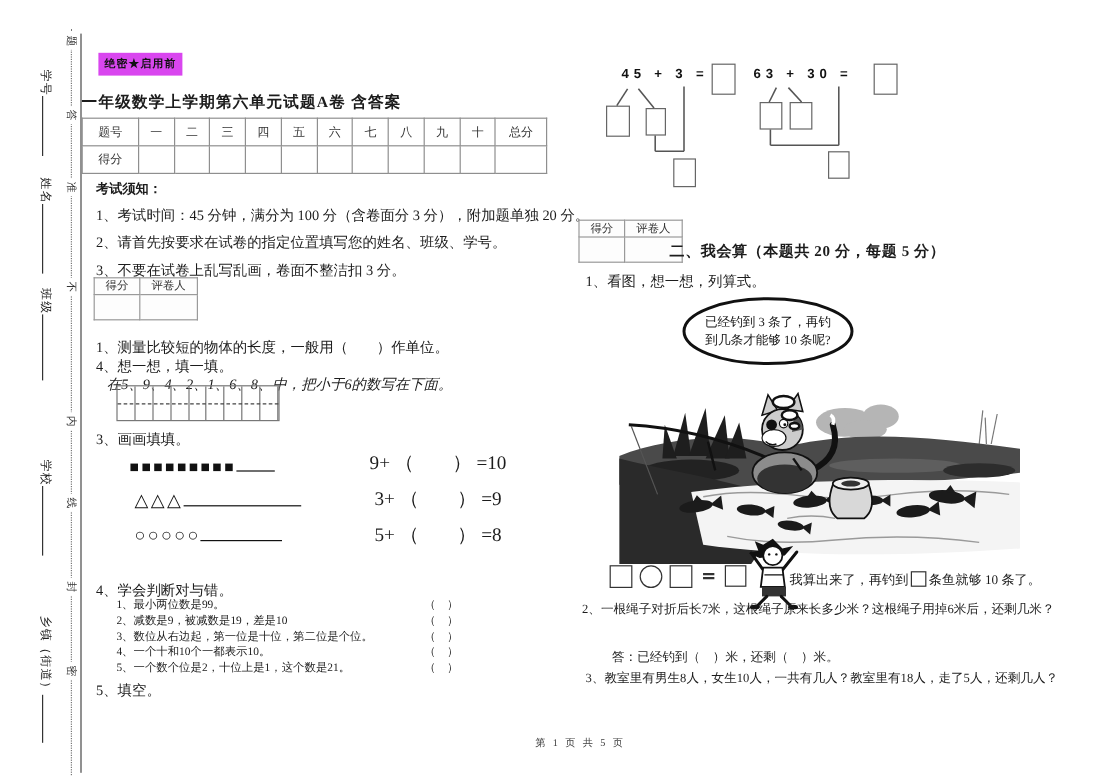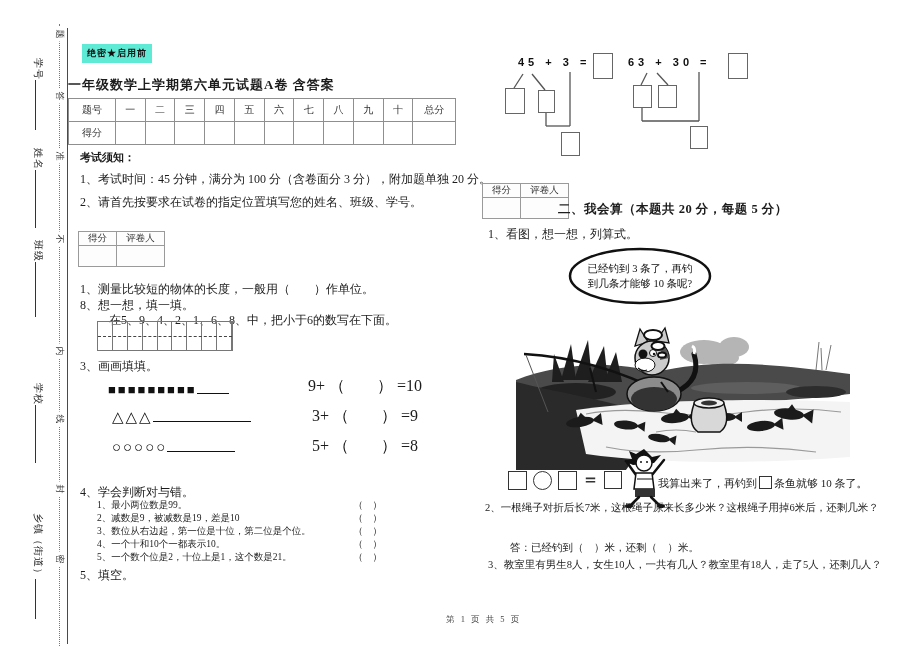"绝密★启用前" .badge { background: #5eead4 -> #d946ef }
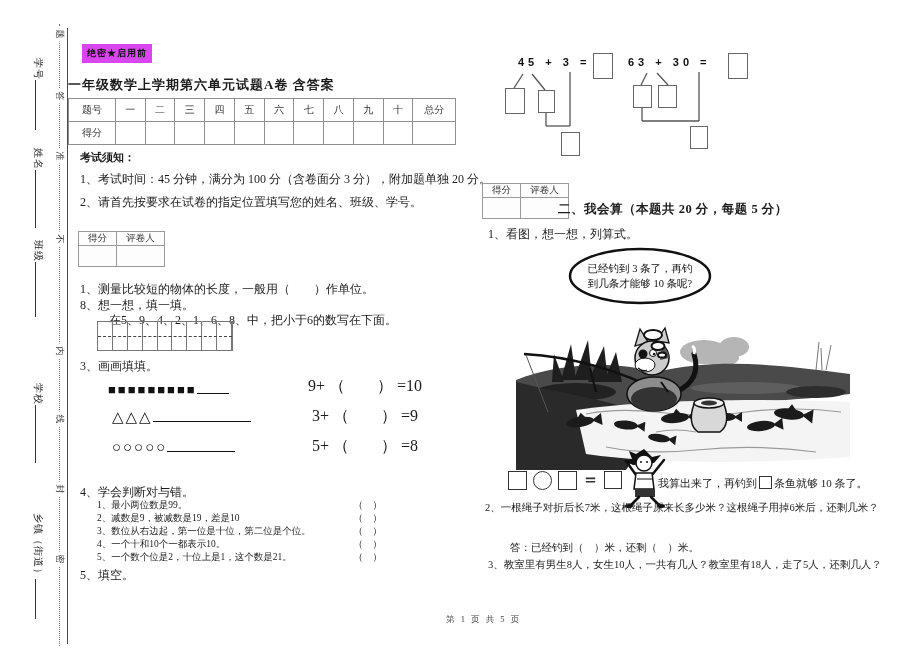"3、不要在试卷上乱写乱画，卷面不整洁扣 3 分。" div.abs { html: none -> <div>3、不要在试卷上乱写乱画，卷面不整洁扣 3 分。</div> }
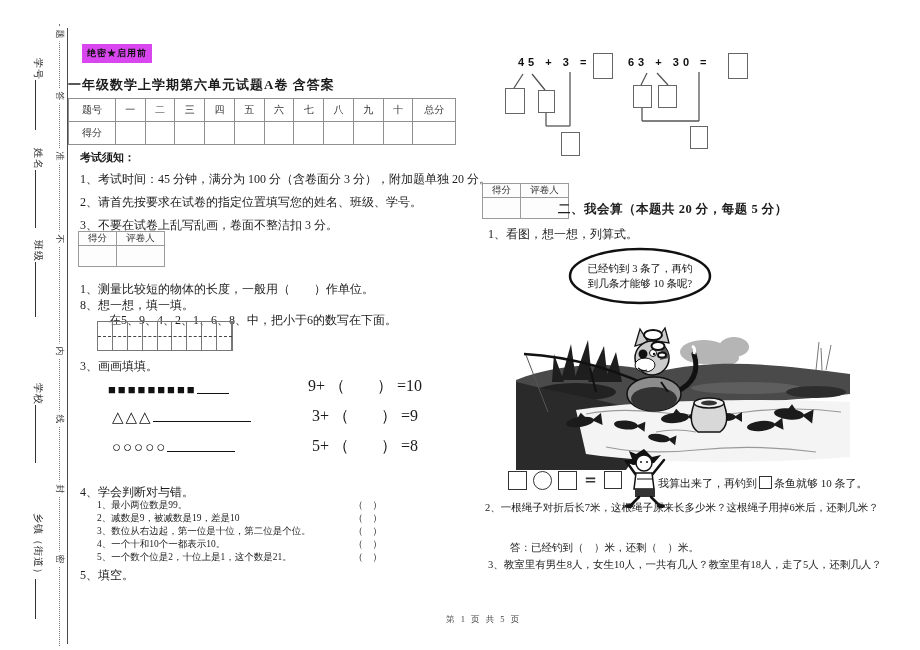"8、想一想，填一填。" div.abs { text: 8 -> 4 }
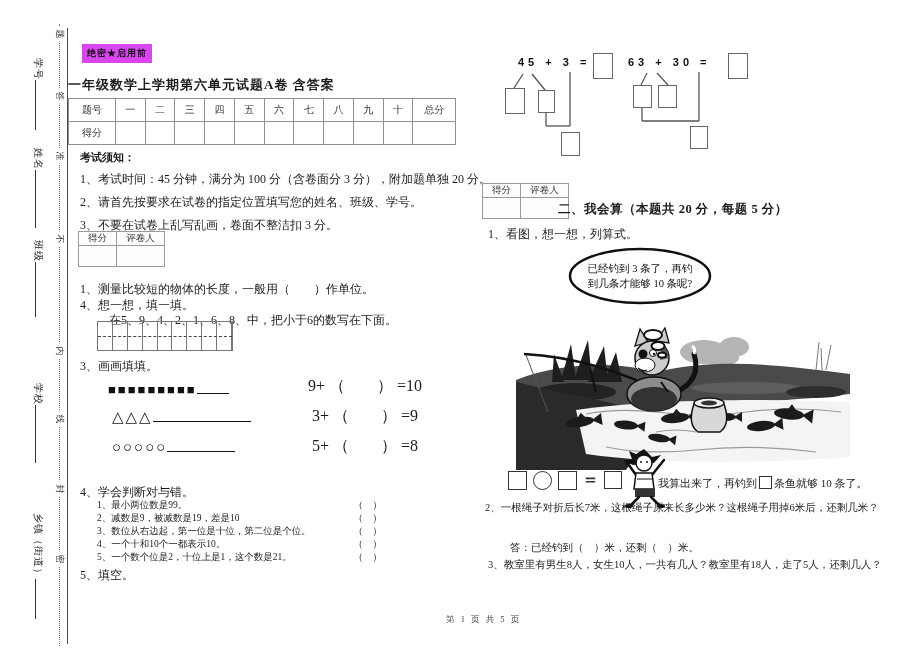"在5、9、4、2、1、6、8、中，把小于6的数写在下面。" div.abs { font-style: none -> italic; left: 109px -> 89px }
